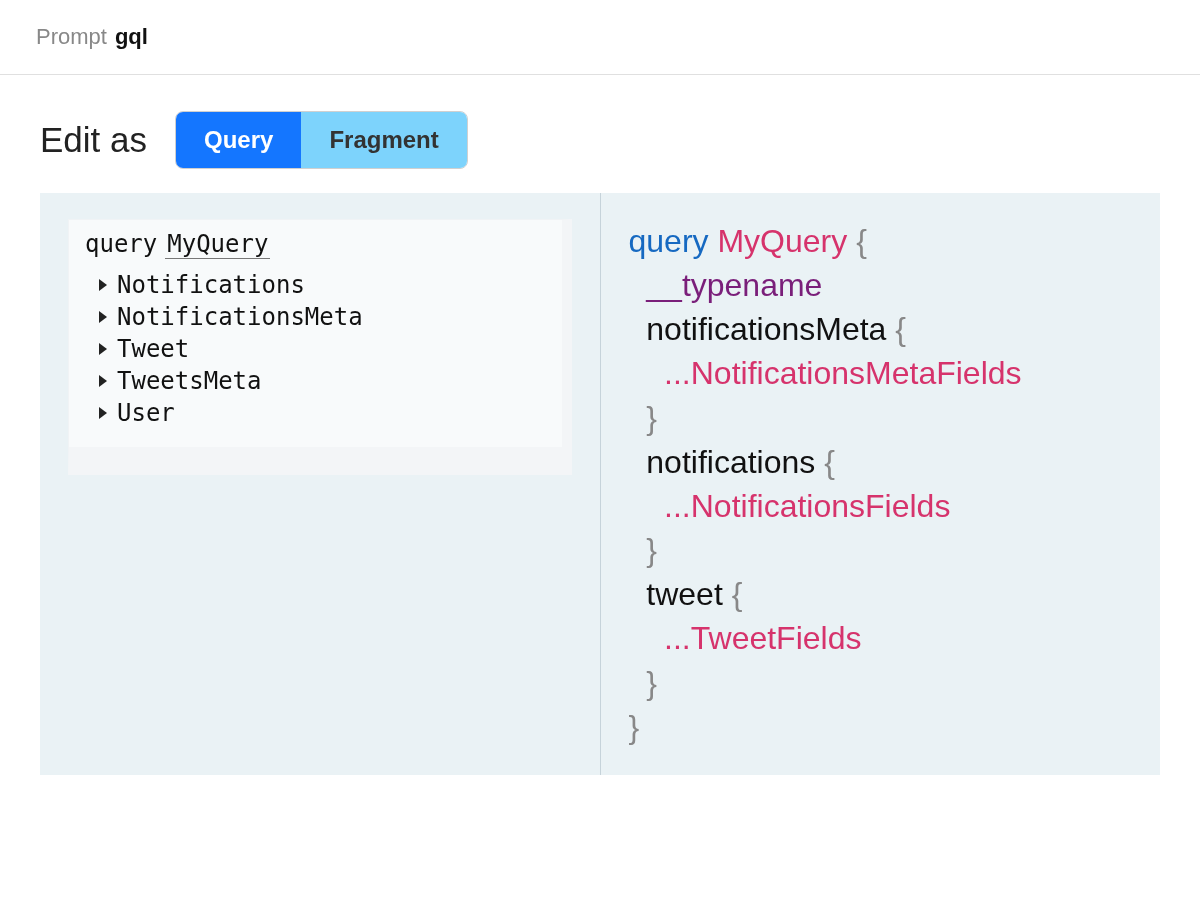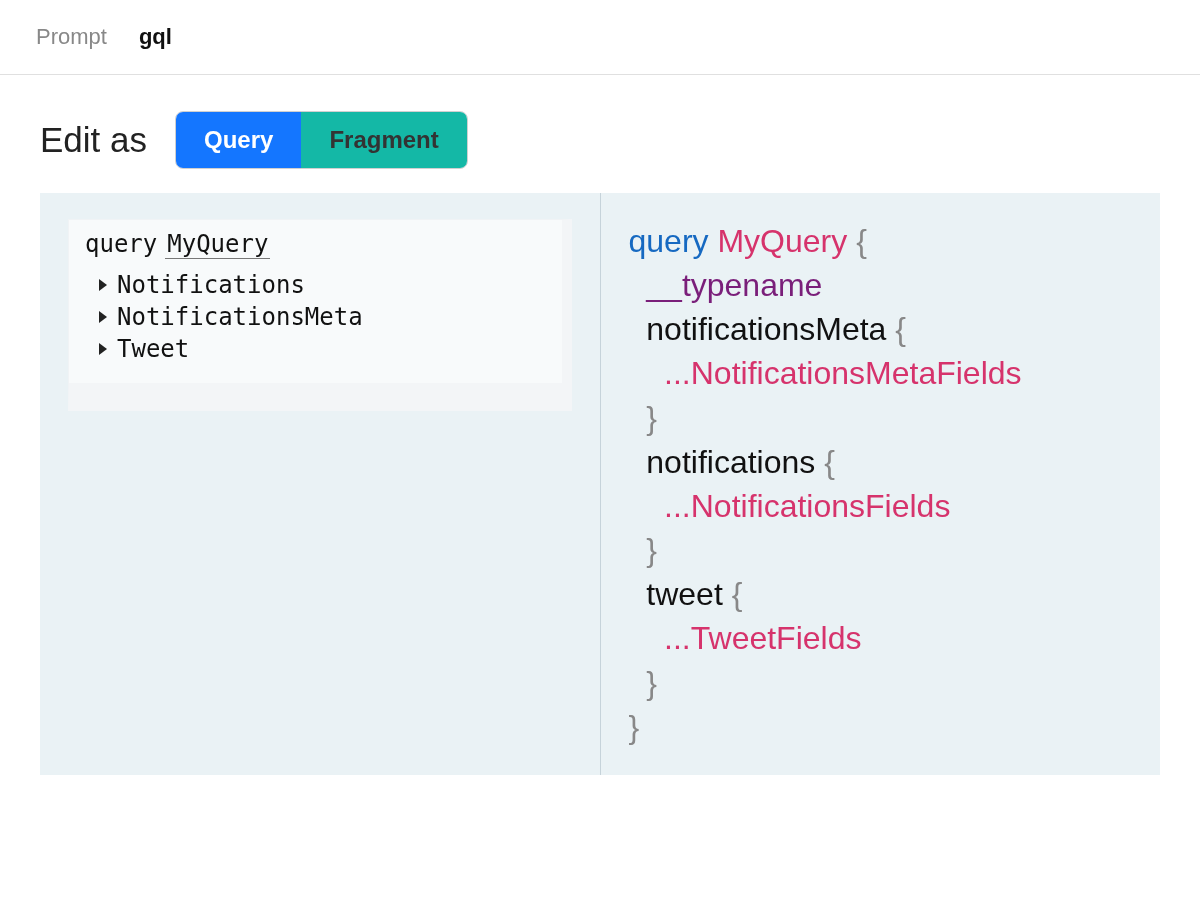"Prompt" .breadcrumb { gap: 32px -> 8px }
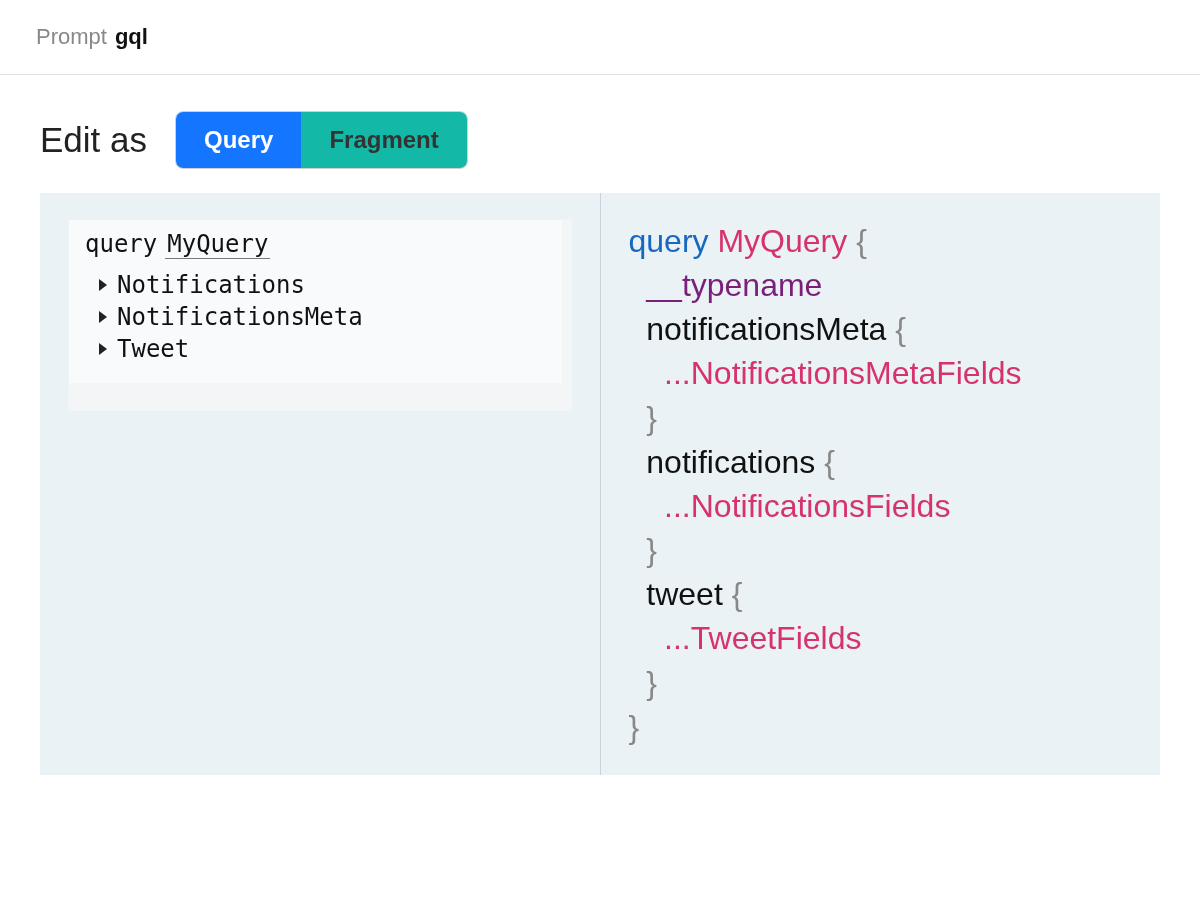"Fragment" .btn-group button { background: #14b8a6 -> #7dd3fc }
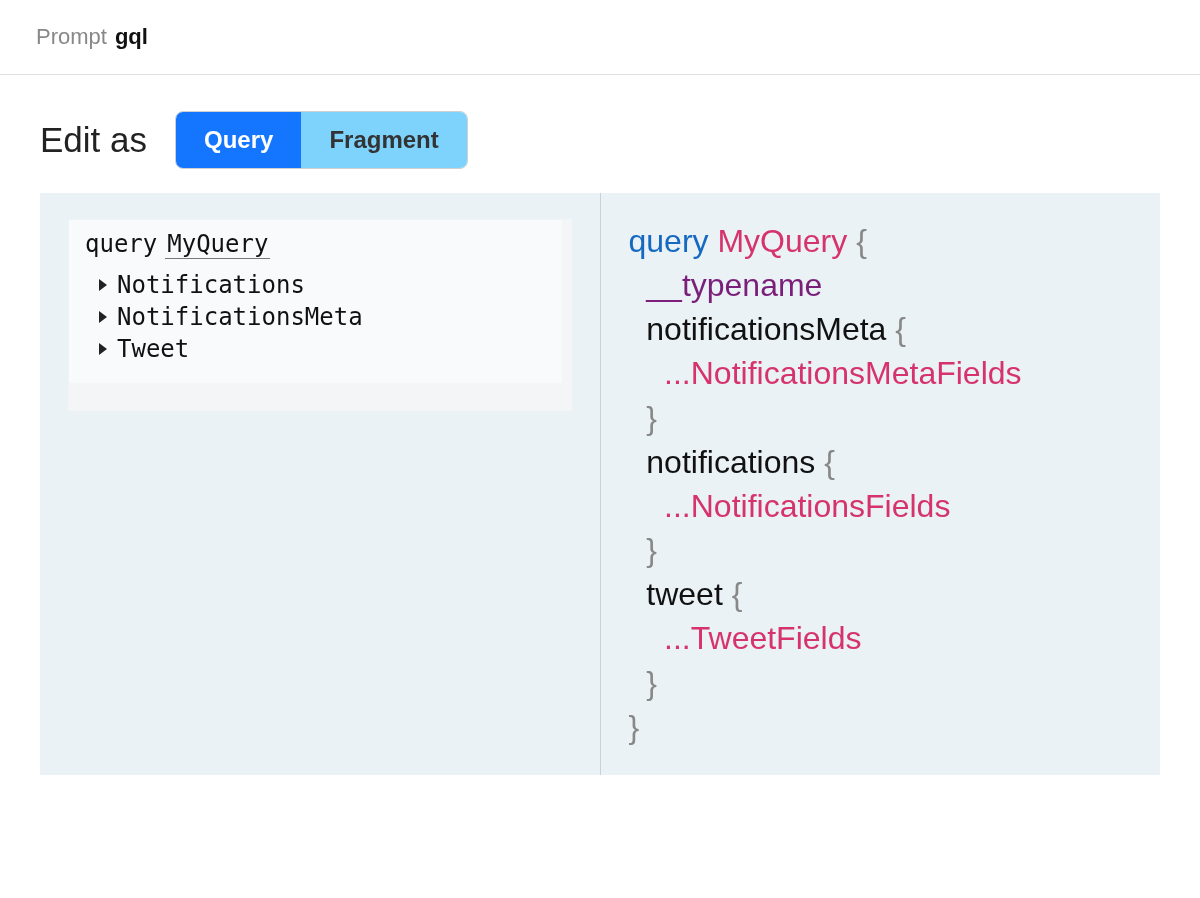"TweetsMeta" div.explorer-item { html: none -> <div> <span></span> <span>TweetsMeta</span> </div> }
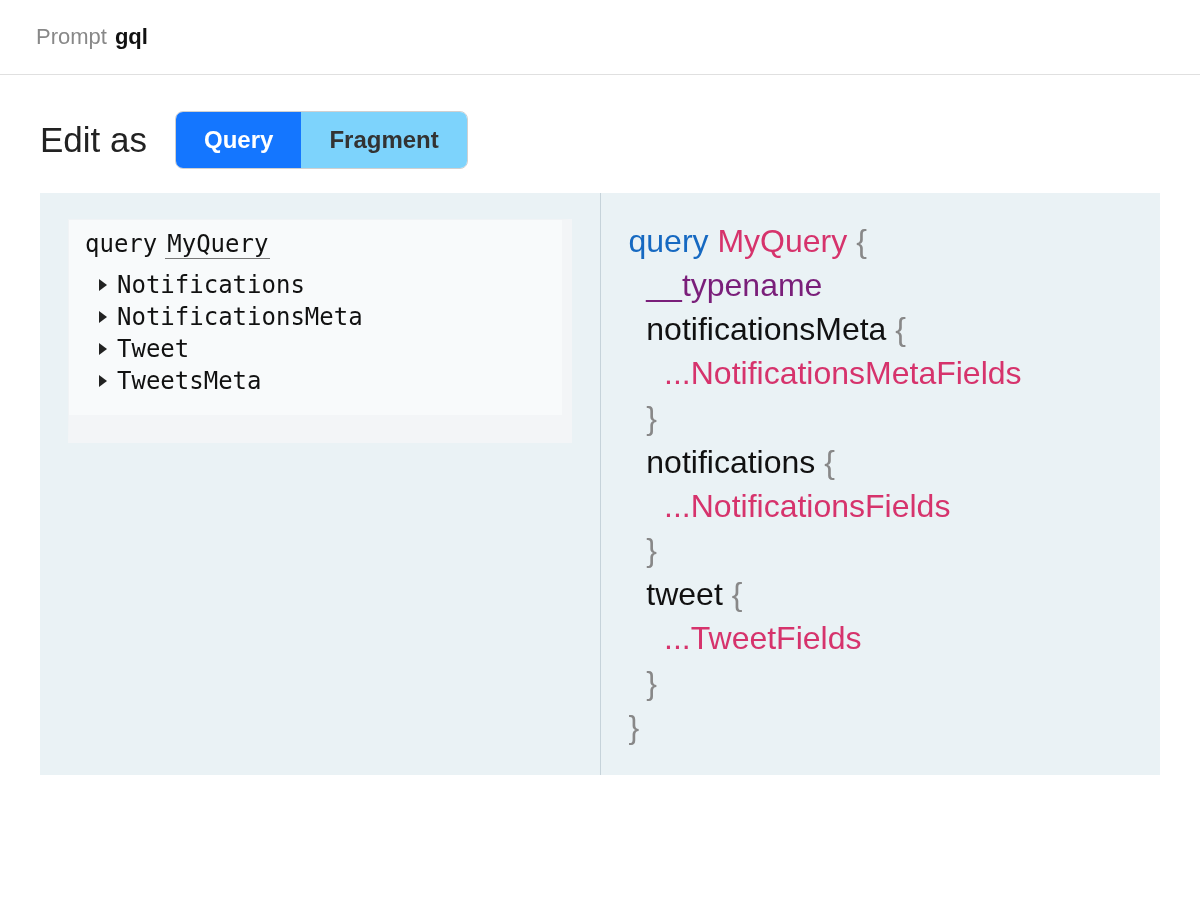"User" div.explorer-item { html: none -> <div> <span></span> <span>User</span> </div> }
